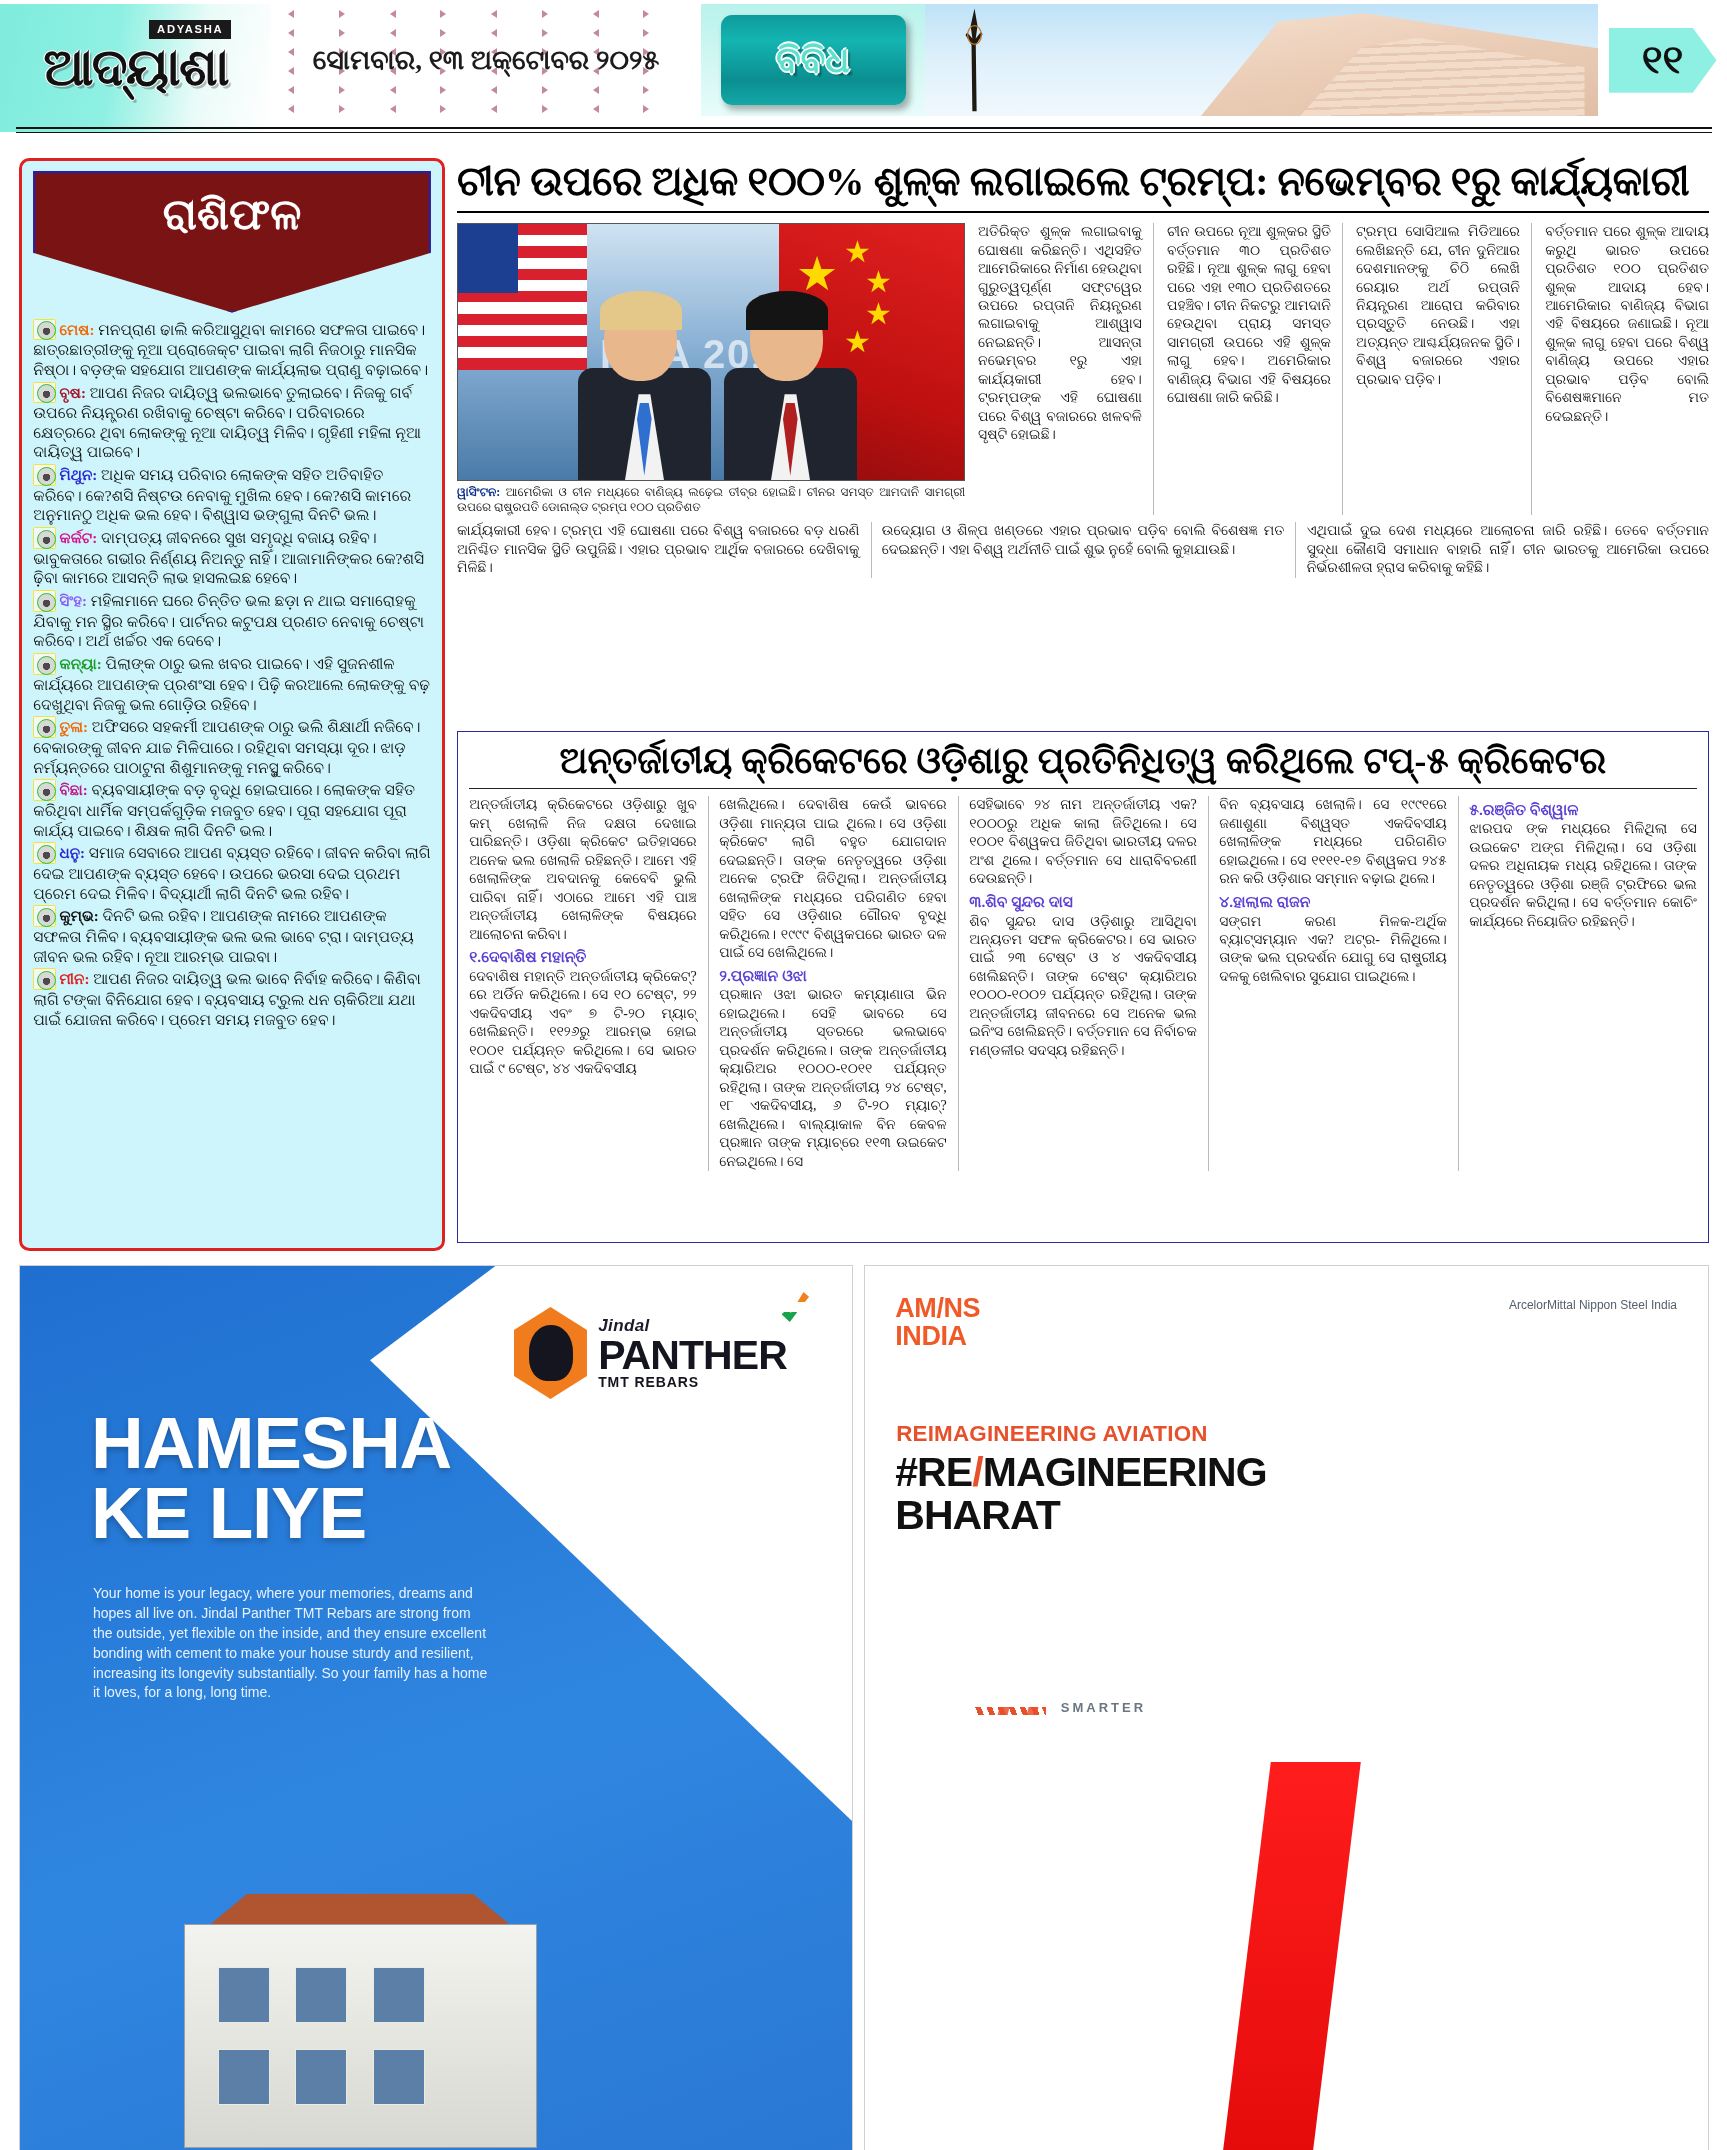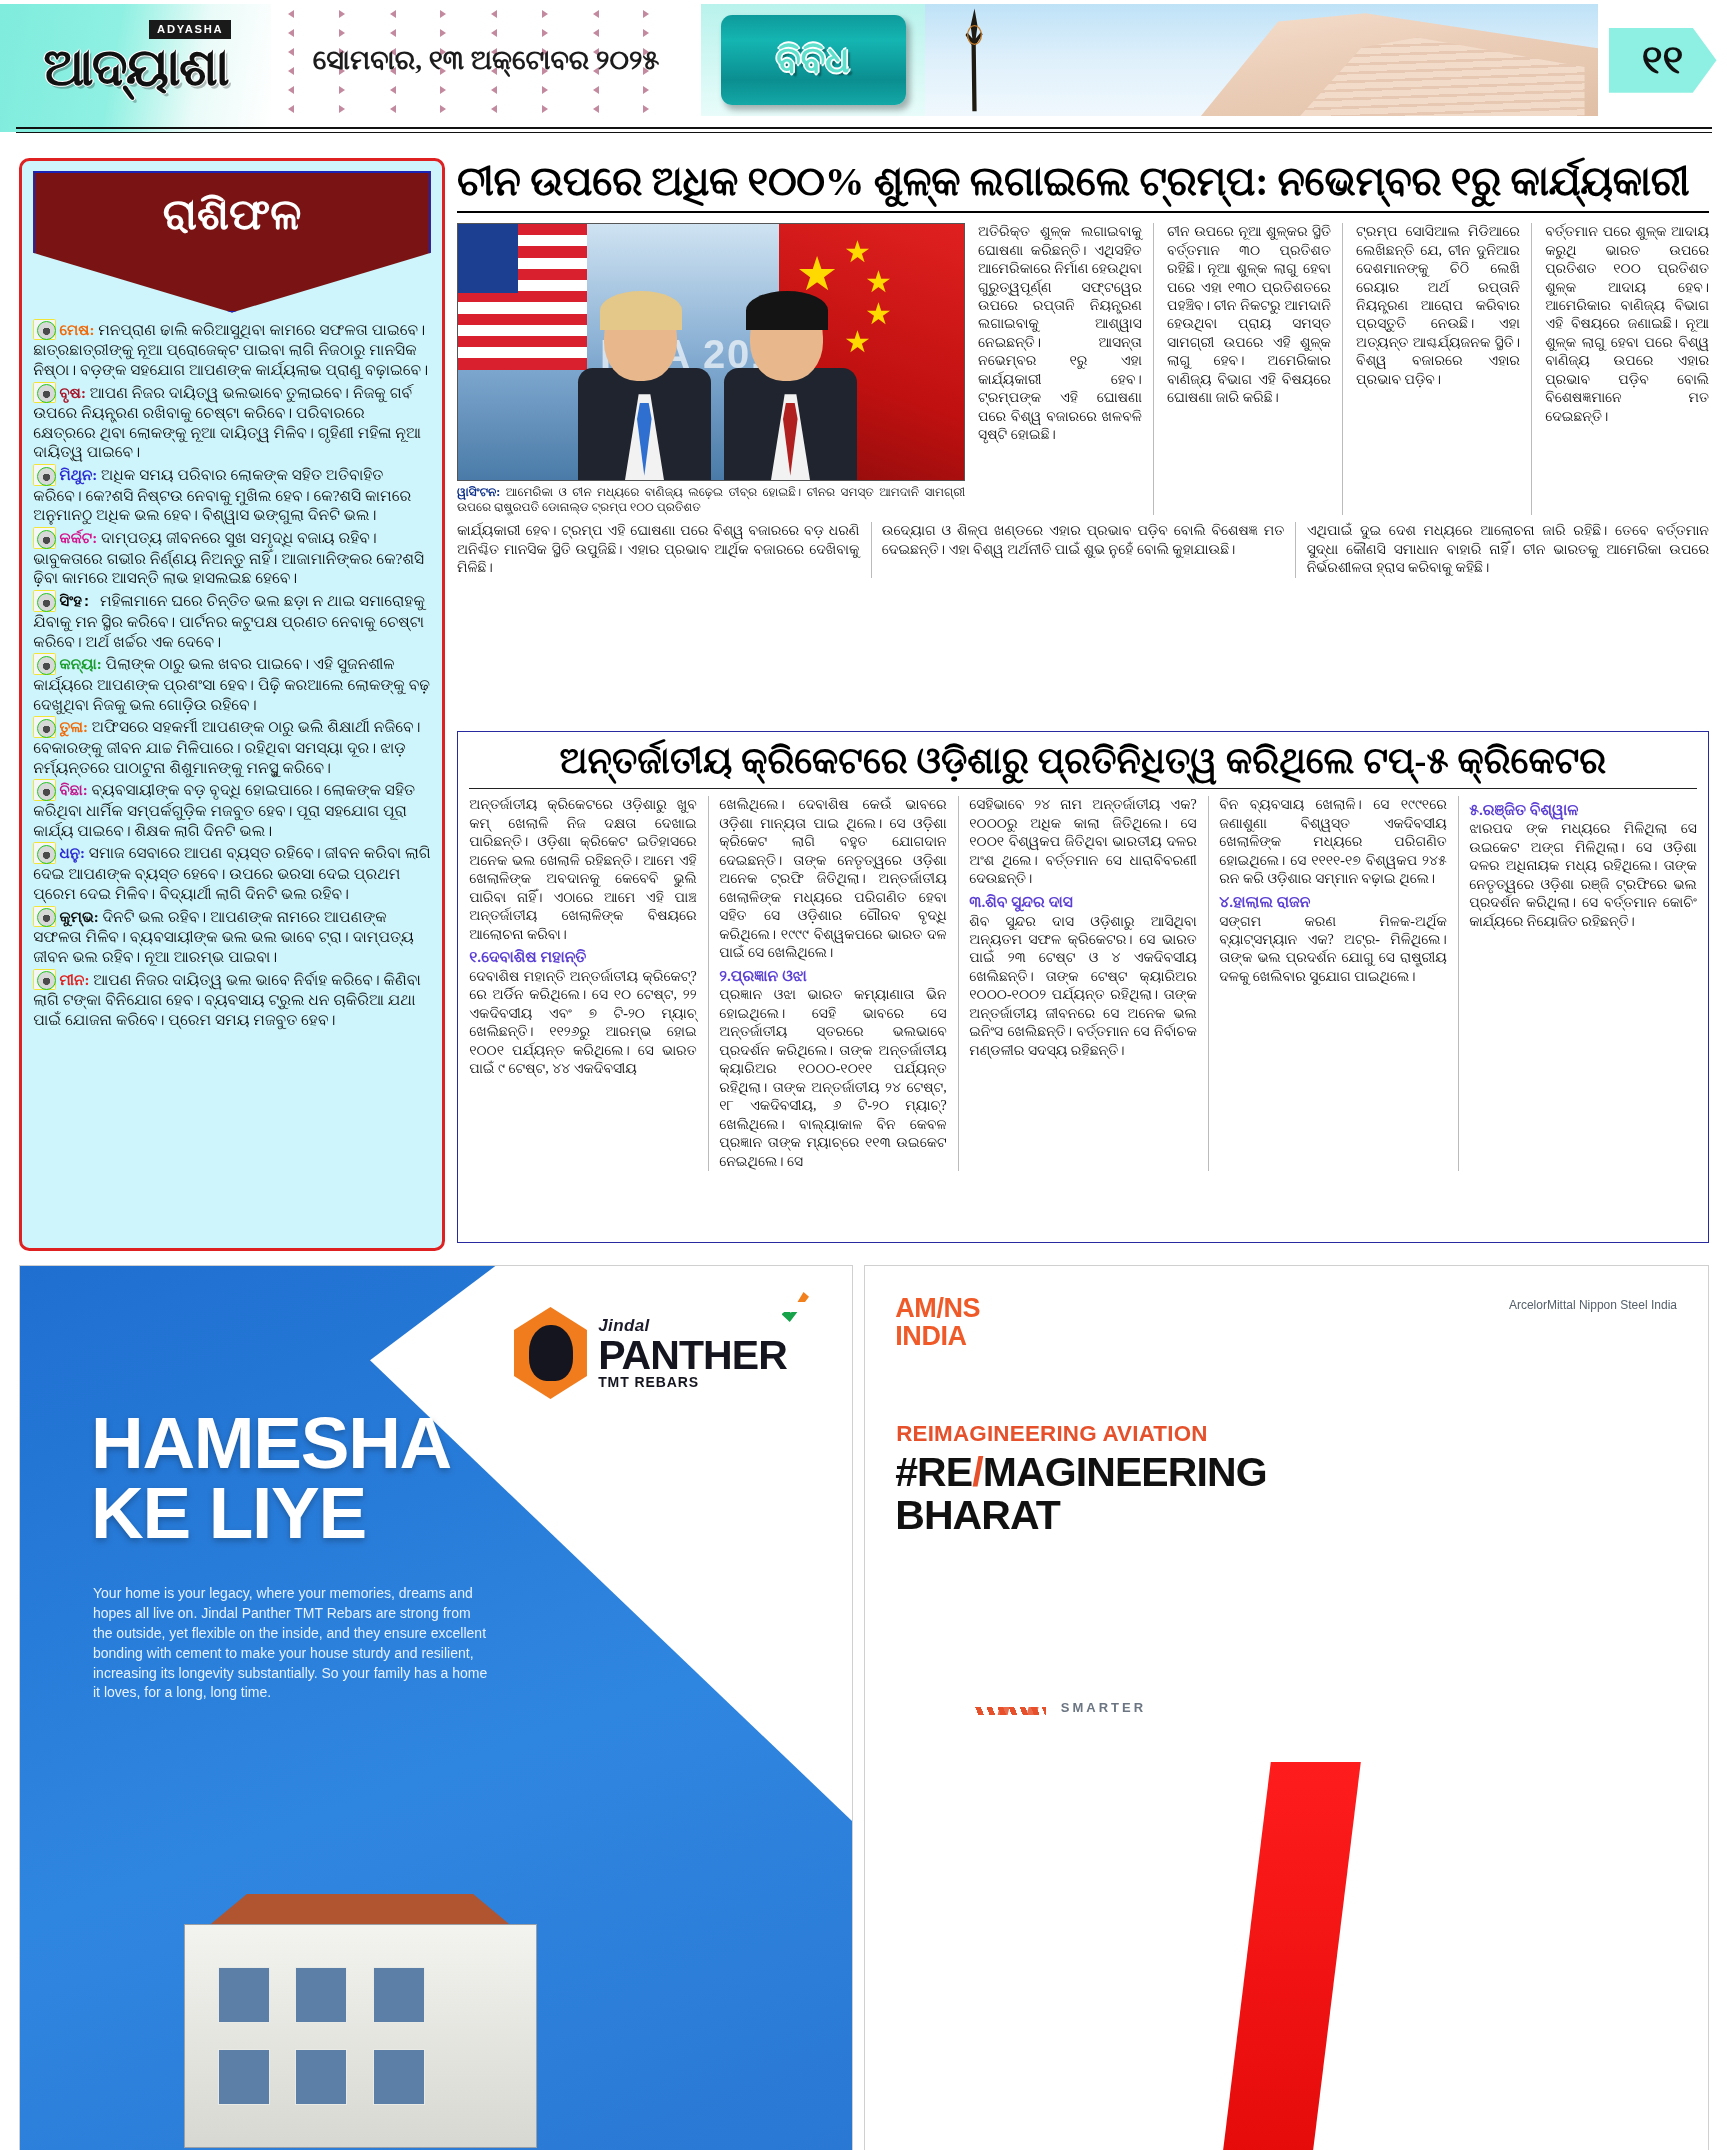"ସିଂହ:" span.horo-sign { color: #000000 -> #8b5cf6; font-family: Liberation Mono, monospace -> none }
